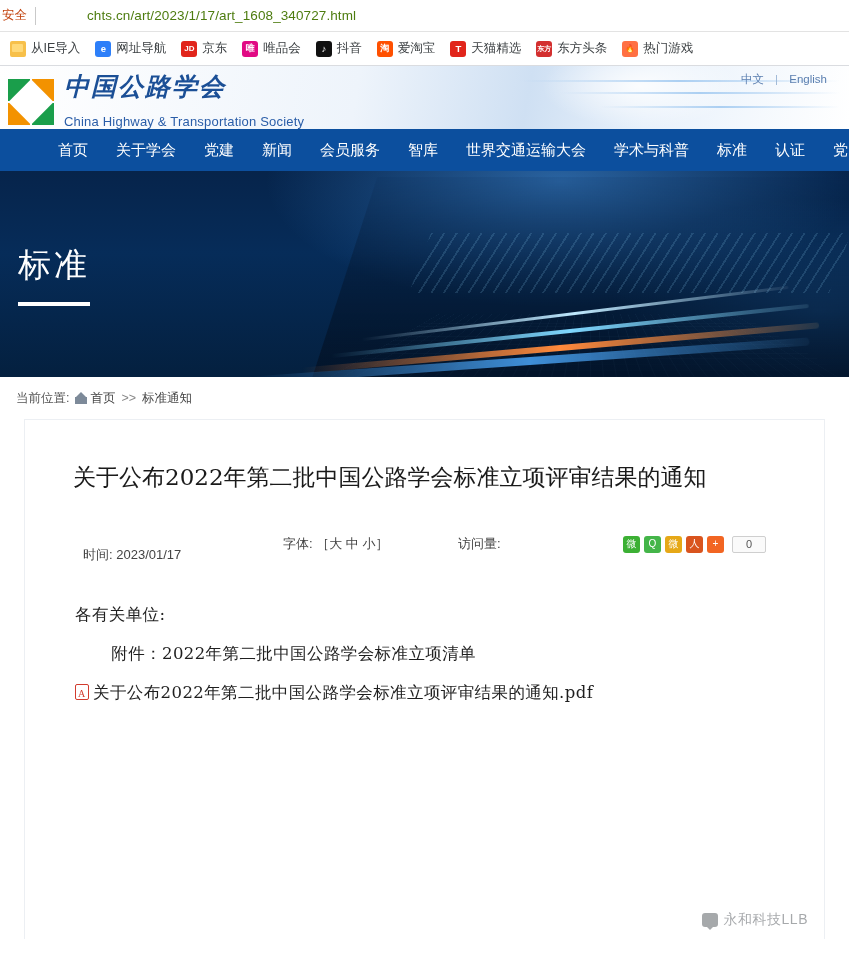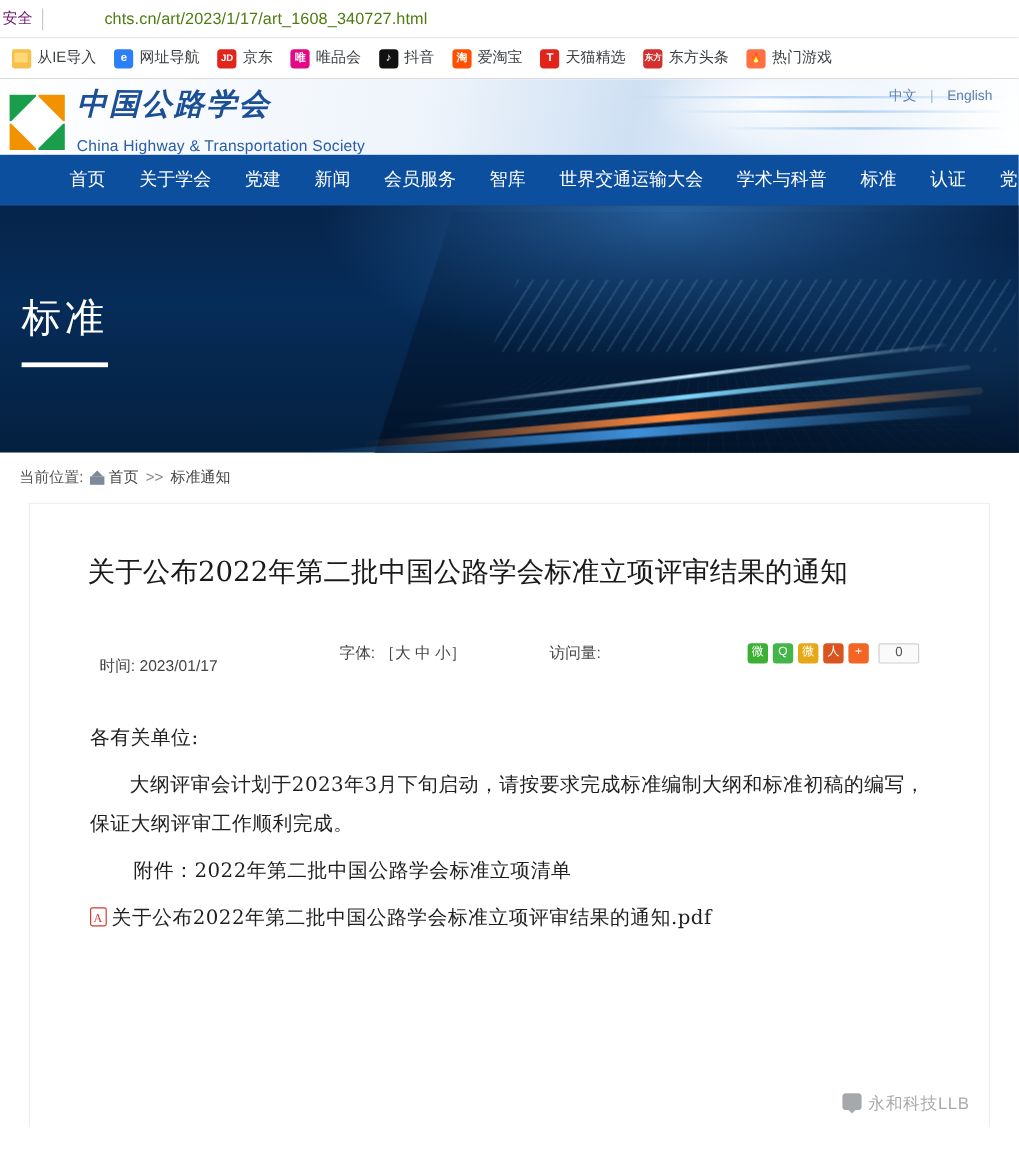"安全" .urlbar .secure { color: #701a75 -> #c2410c }
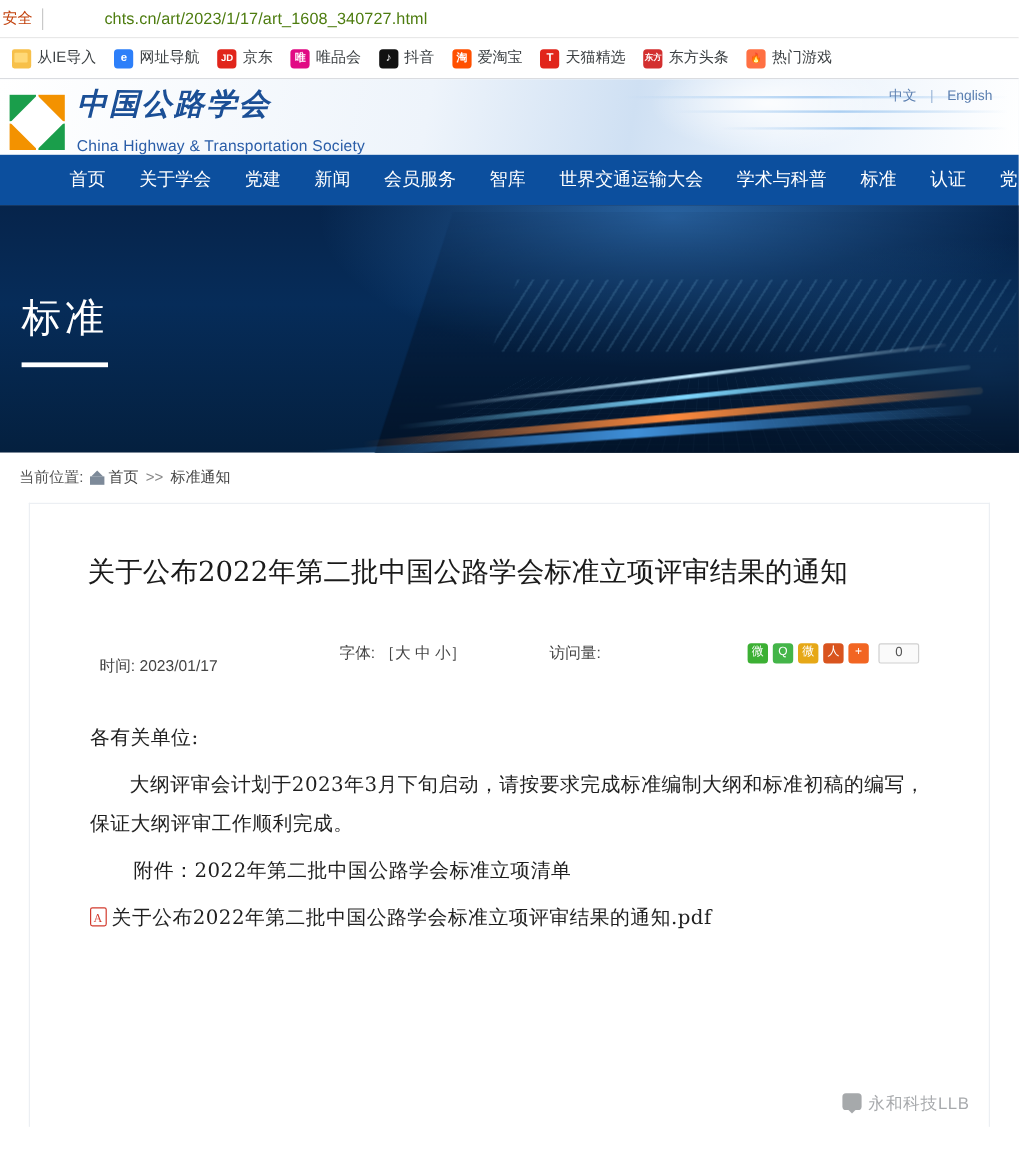"大纲评审会计划于2023年3月下旬启动，请按要求完成标准编制大纲和标准初稿的编写" p.indent { html: <p>大纲评审会计划于2023年3月下旬启动，请按要求完成标准编制大纲和标准初稿的编写，保证大纲评审工作顺利完成。</p> -> none }
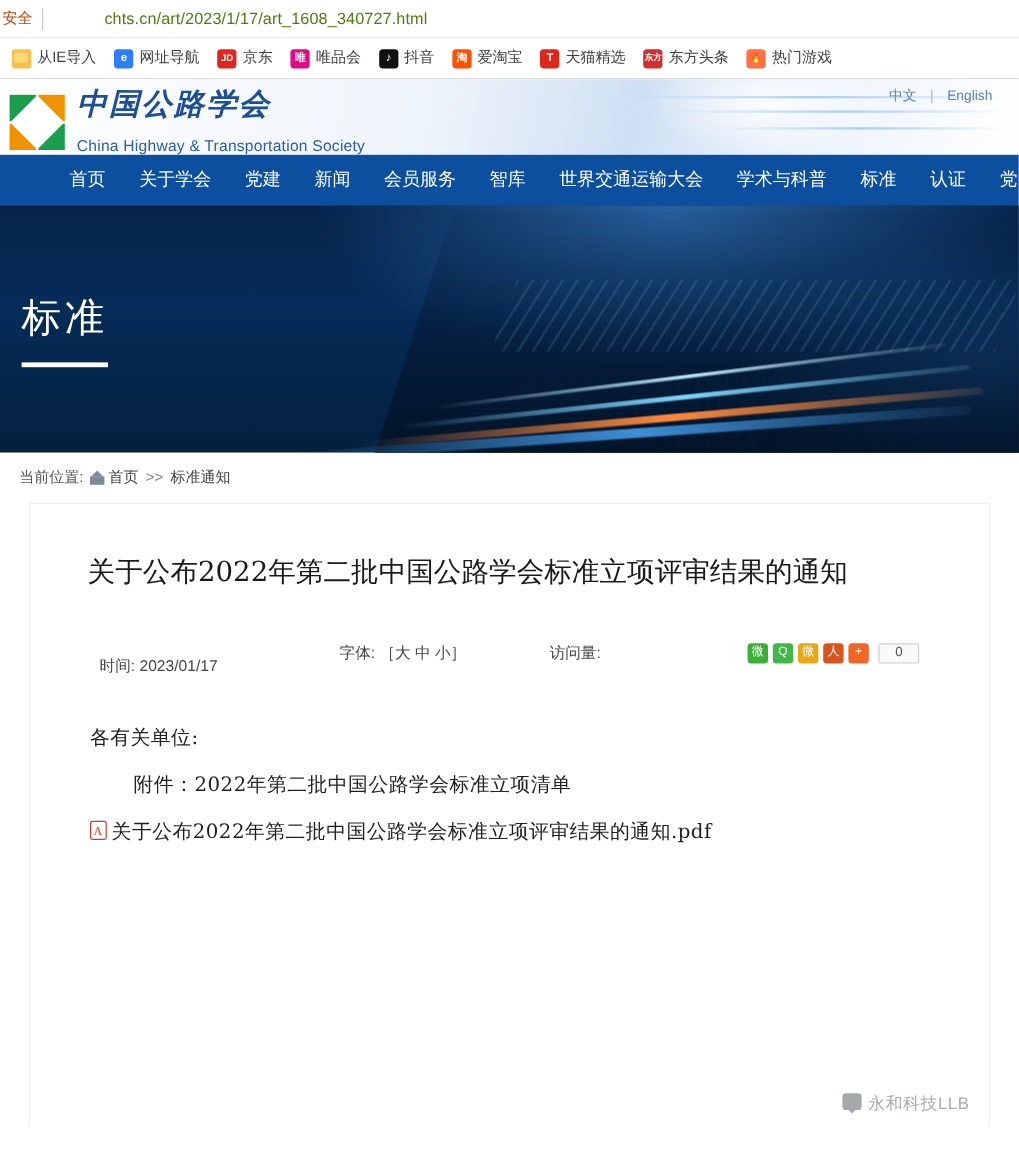"永和科技LLB" .watermark { align-items: flex-start -> center }
